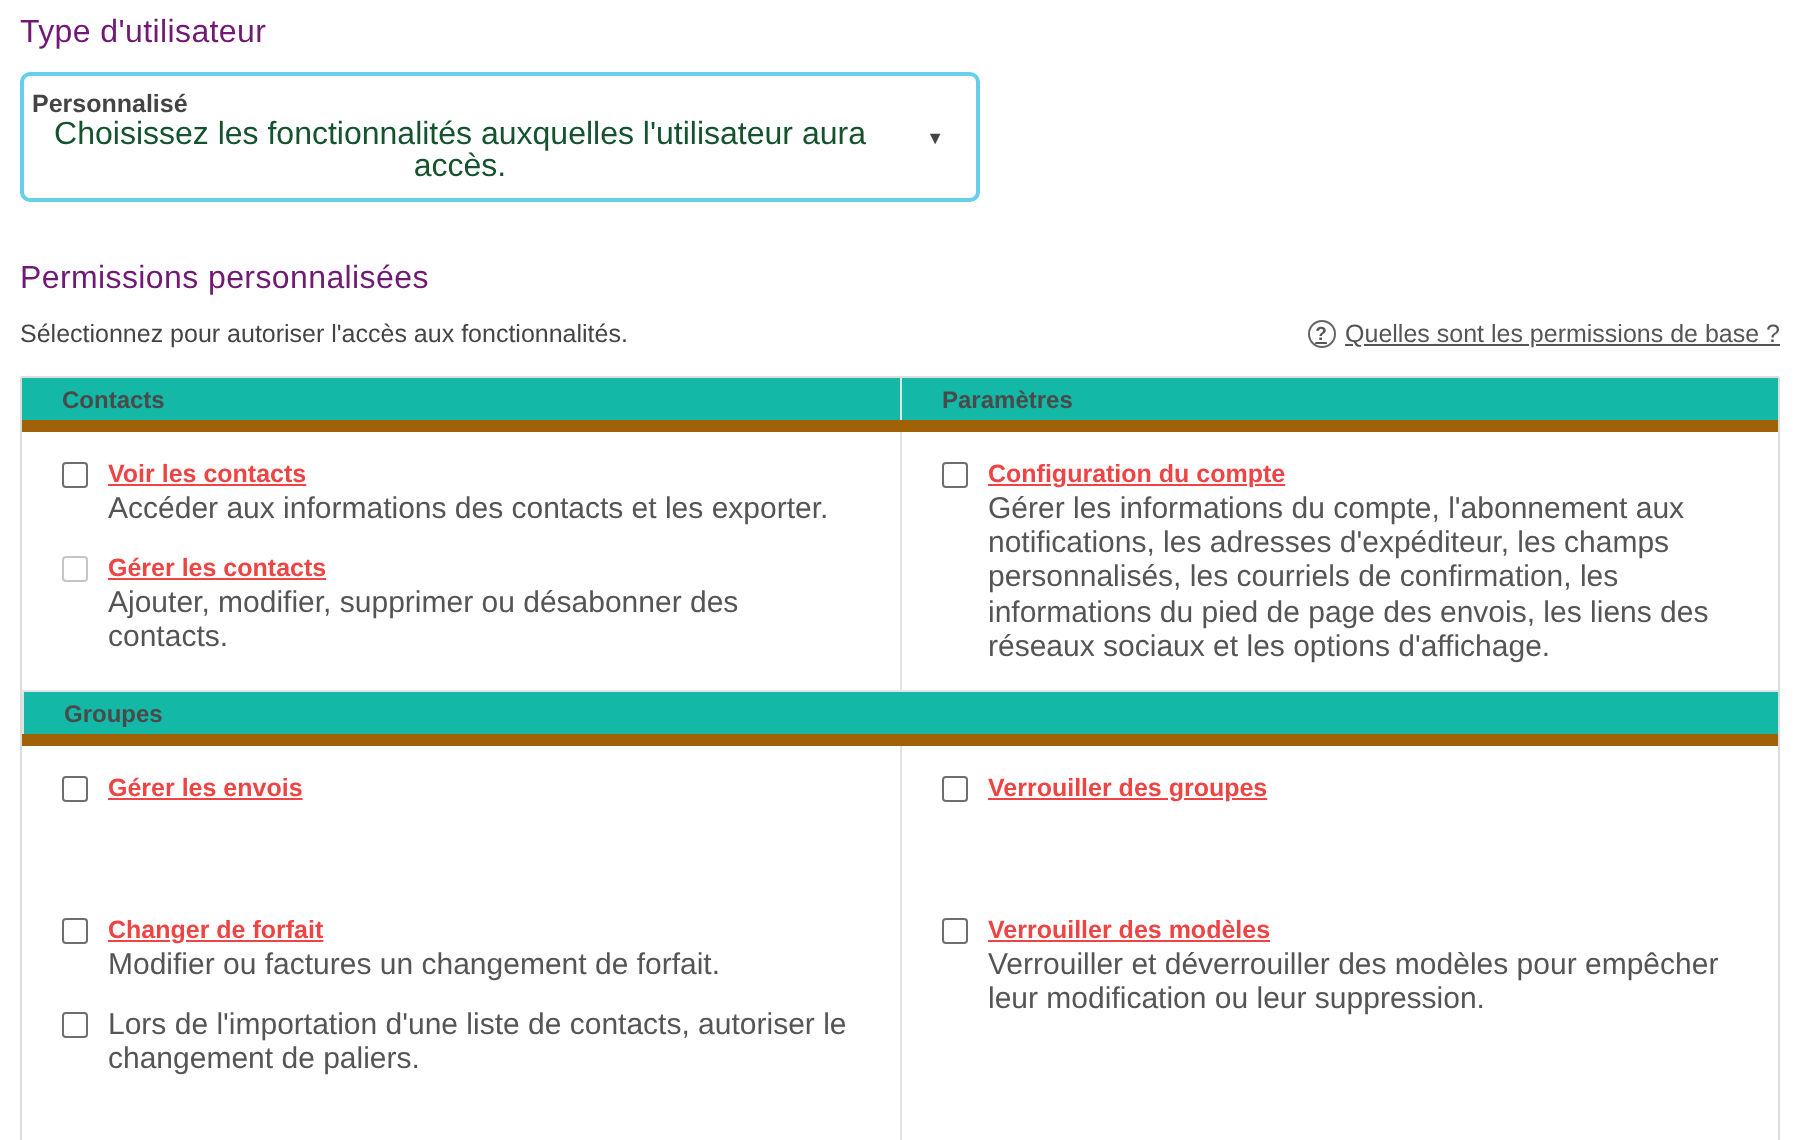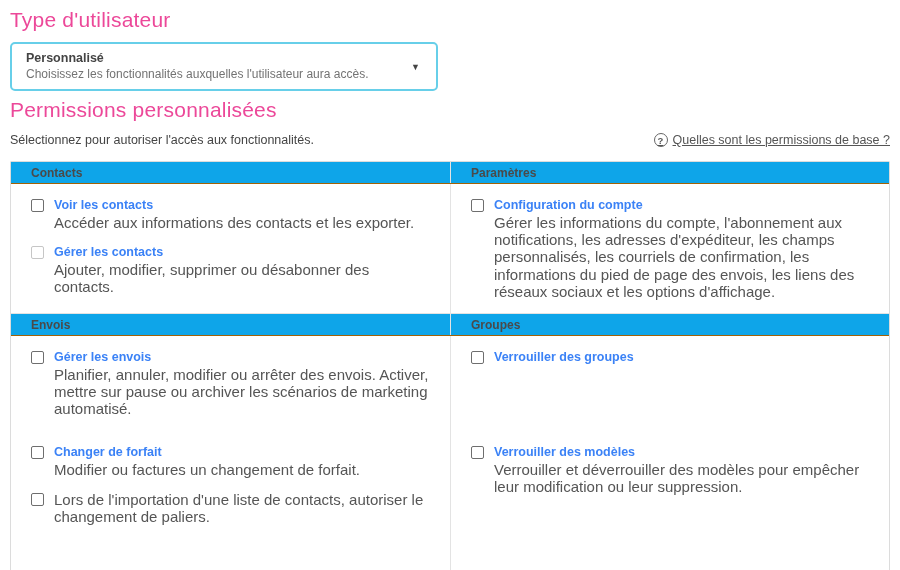"Type d'utilisateur" .section-title { color: #ec4899 -> #701a75; font-size: 21px -> 16px }
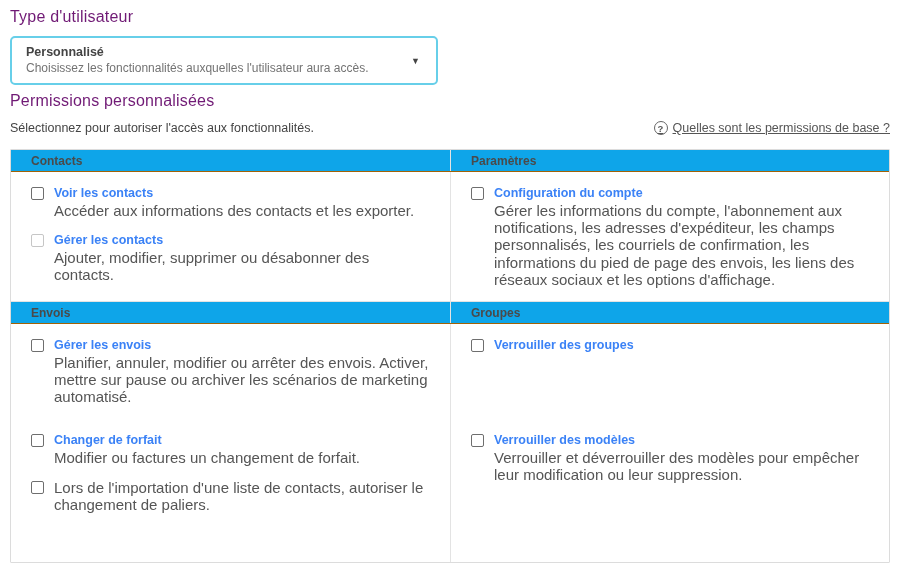"Personnalisé" .user-type-select { padding: 6px 44px 7px 14px -> 6px 44px 7px 4px; width: 428px -> 480px }
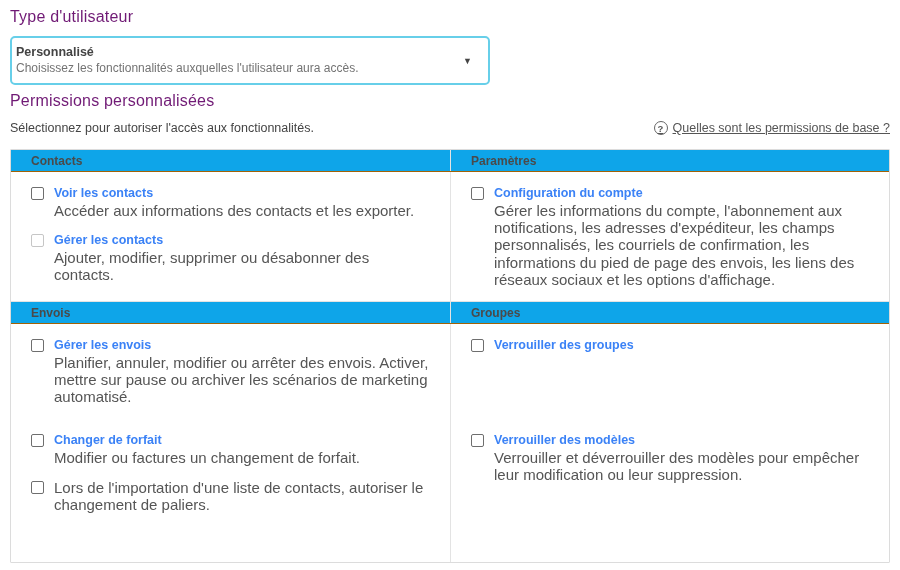"Choisissez les fonctionnalités" .user-type-select .sel-desc { color: #737373 -> #14532d; font-size: 12px -> 16px; text-align: none -> center }
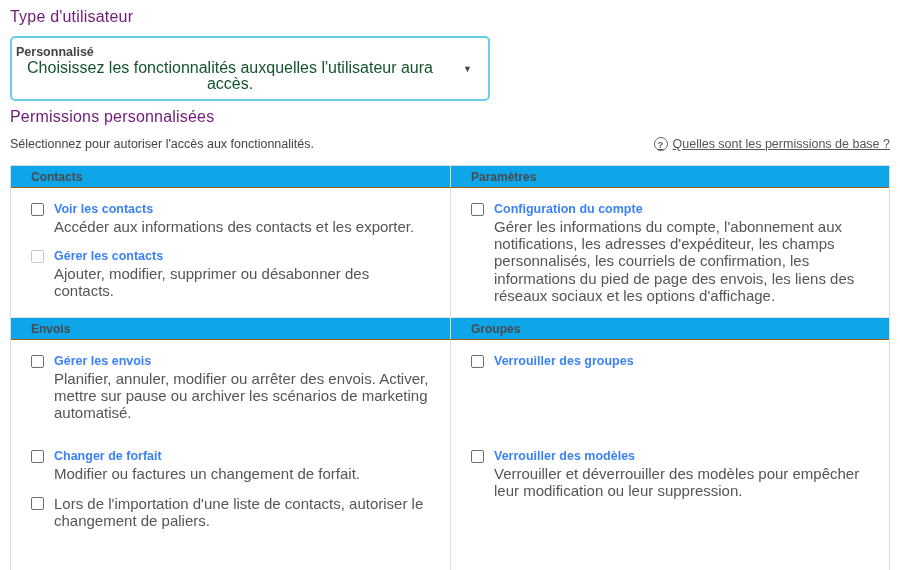"Permissions personnalisées" .perm-title { margin-top: 7px -> 30px }
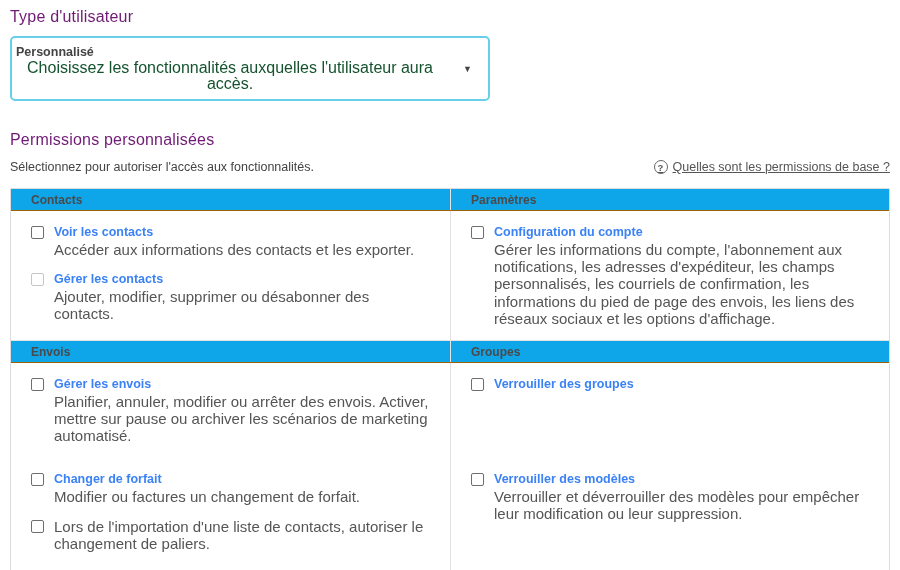"Contacts" .header-row { background: #0ea5e9 -> #14b8a6; border-bottom: 1px solid #a16207 -> 6px solid #a16207 }
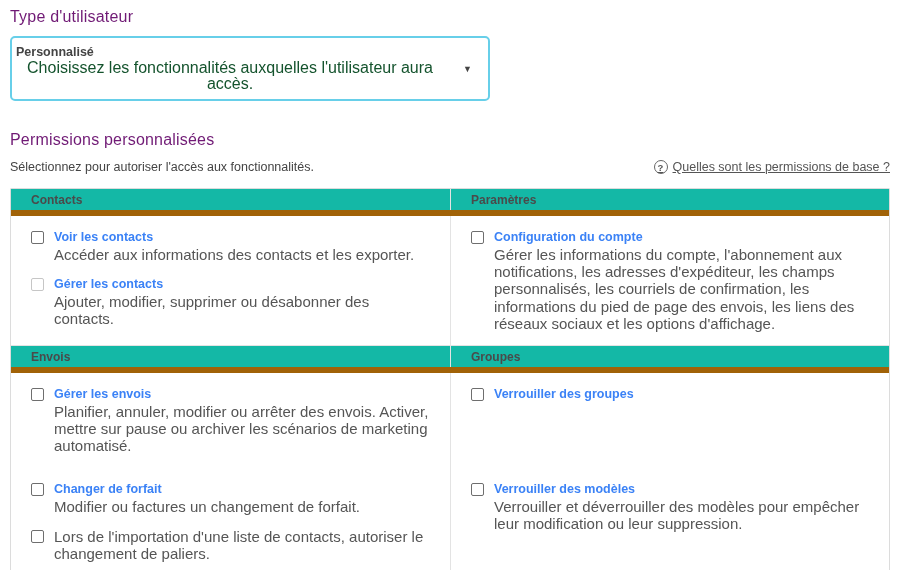"Voir les contacts" .perm-label { color: #3b82f6 -> #ef4444; text-decoration: none -> underline }
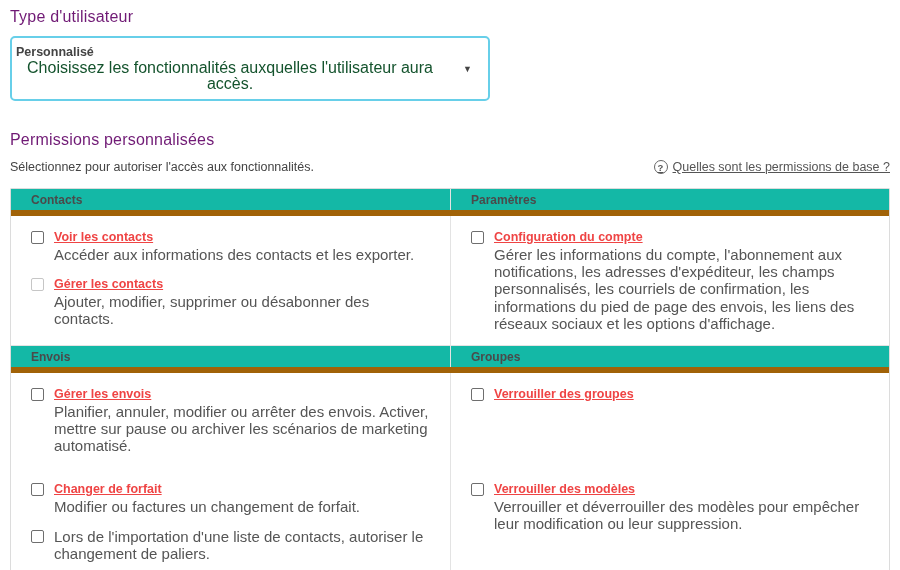"Envois" div.header-cell { html: <div>Envois</div> -> none }
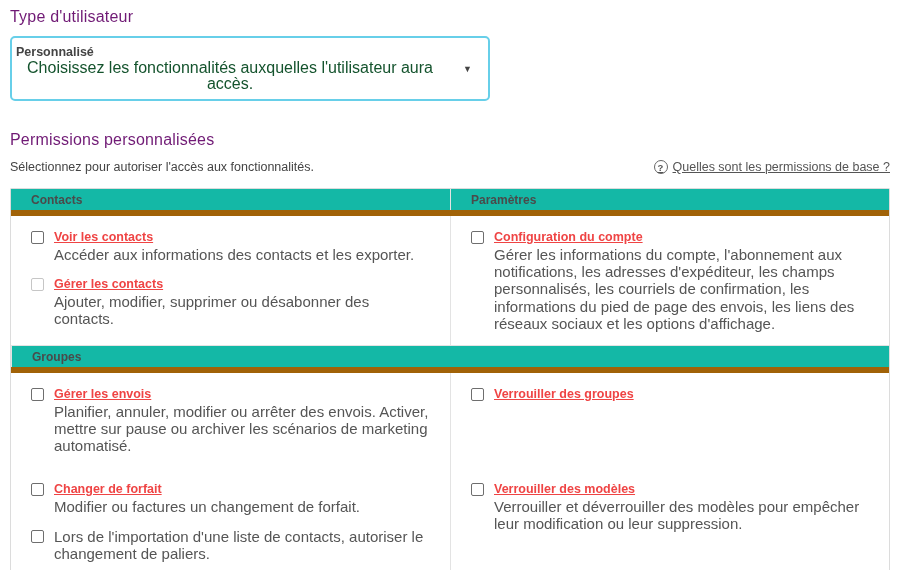"Planifier, annuler, modifier ou arrêter" span.perm-desc { html: <span>Planifier, annuler, modifier ou arrêter des envois. Activer, mettre sur pause ou archiver les scénarios de marketing automatisé.</span> -> none }
